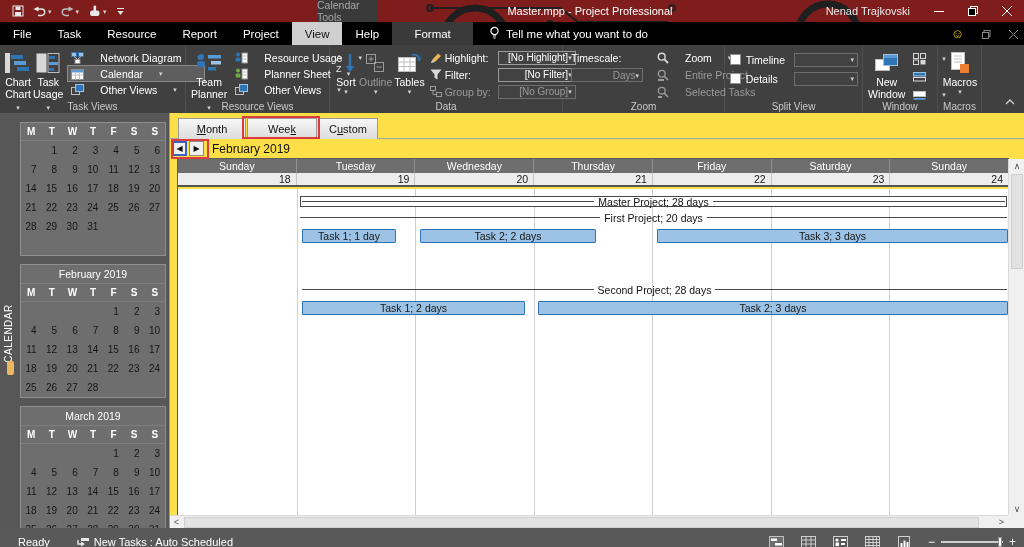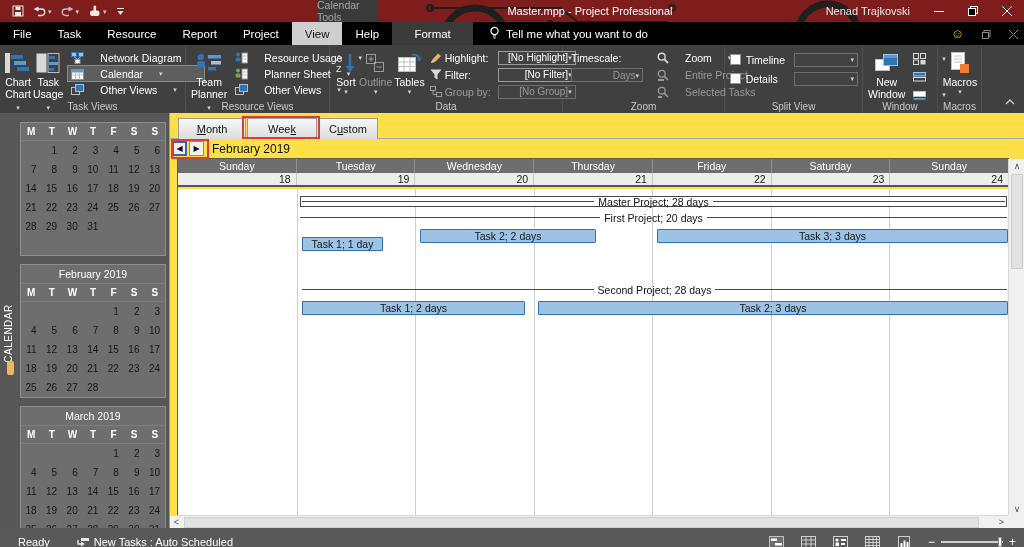"Task 1; 1 day" div.taskbar { top: 48px -> 40px; width: 81px -> 94px }
